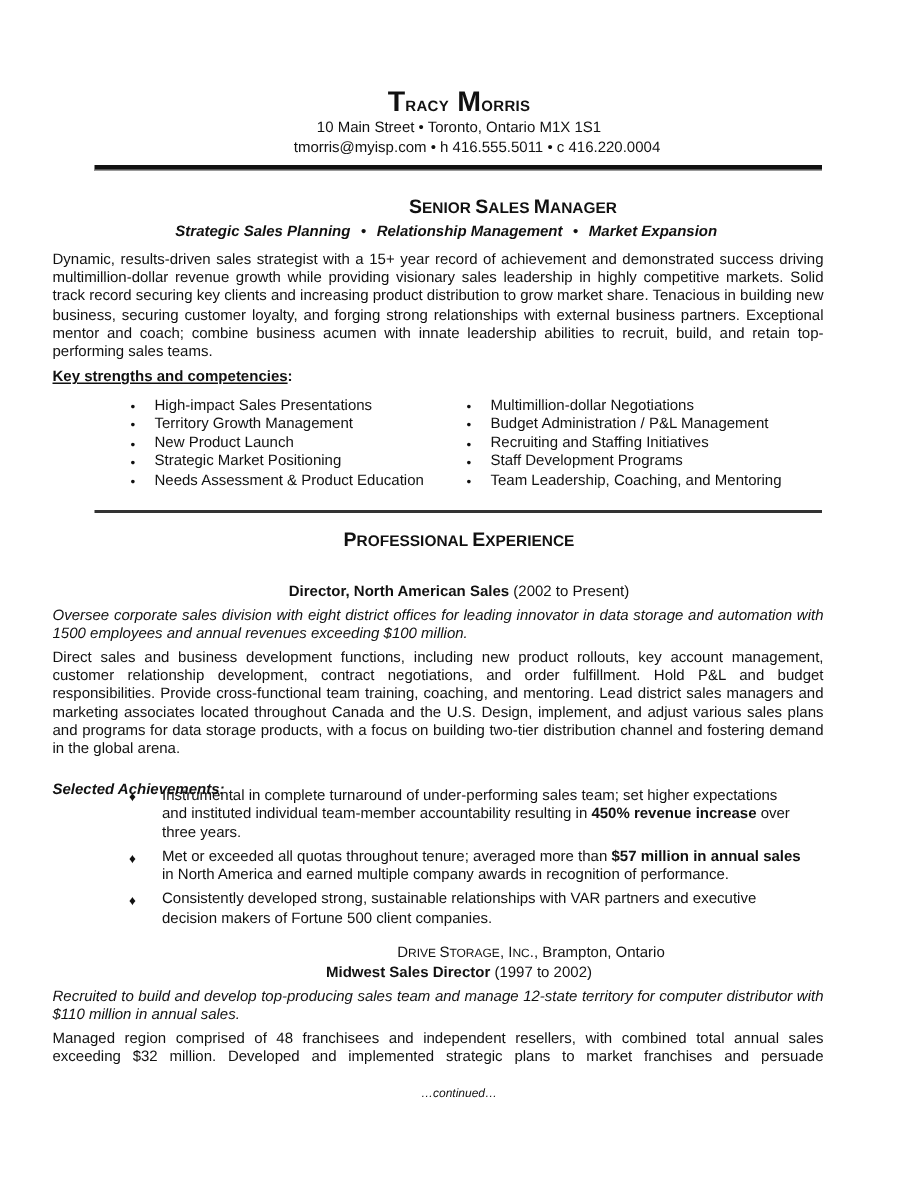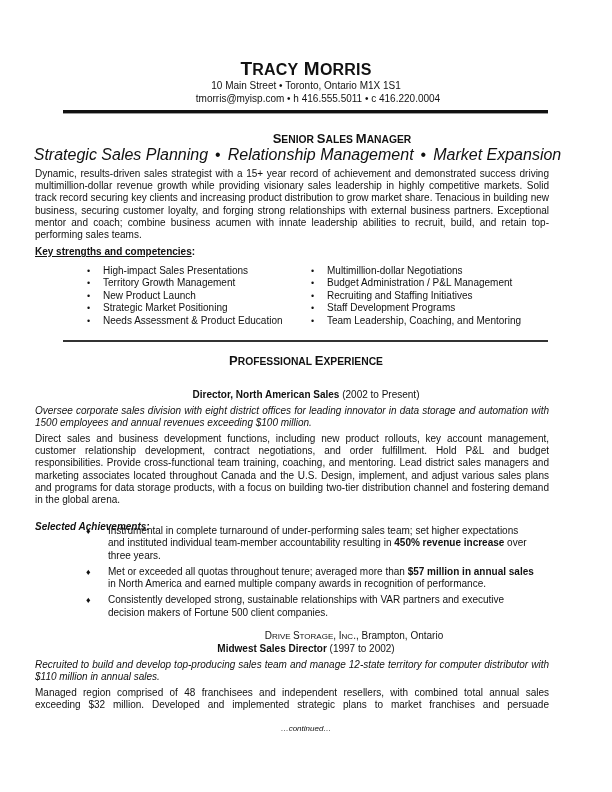"RACY" .name .sc { font-size: 16px -> 10px }
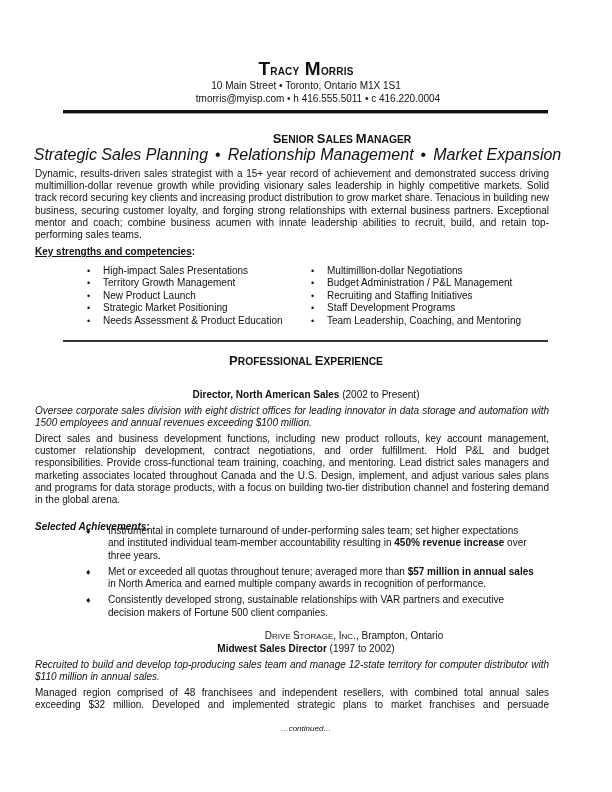"Strategic Sales Planning • Relationship" .tagline { font-size: 16px -> 10px; font-weight: normal -> bold }
